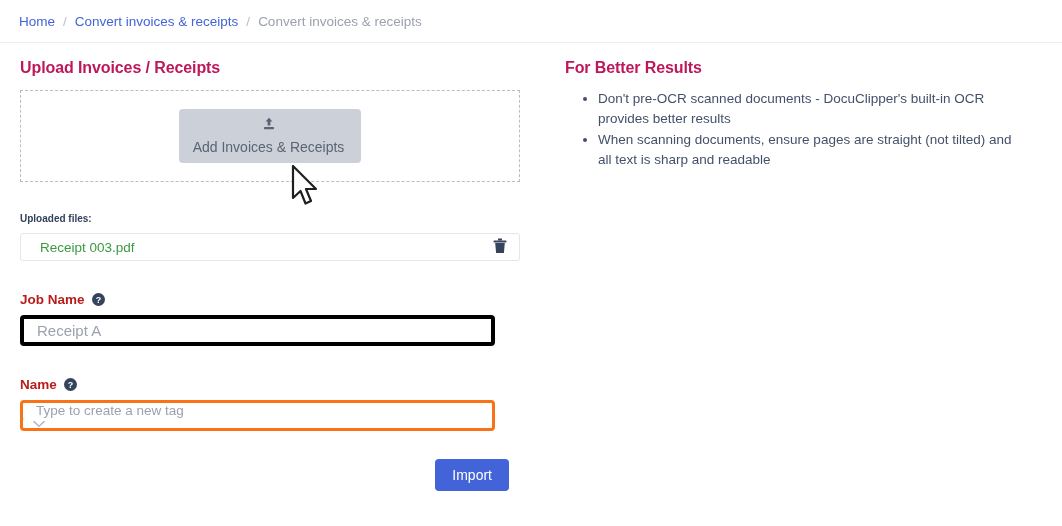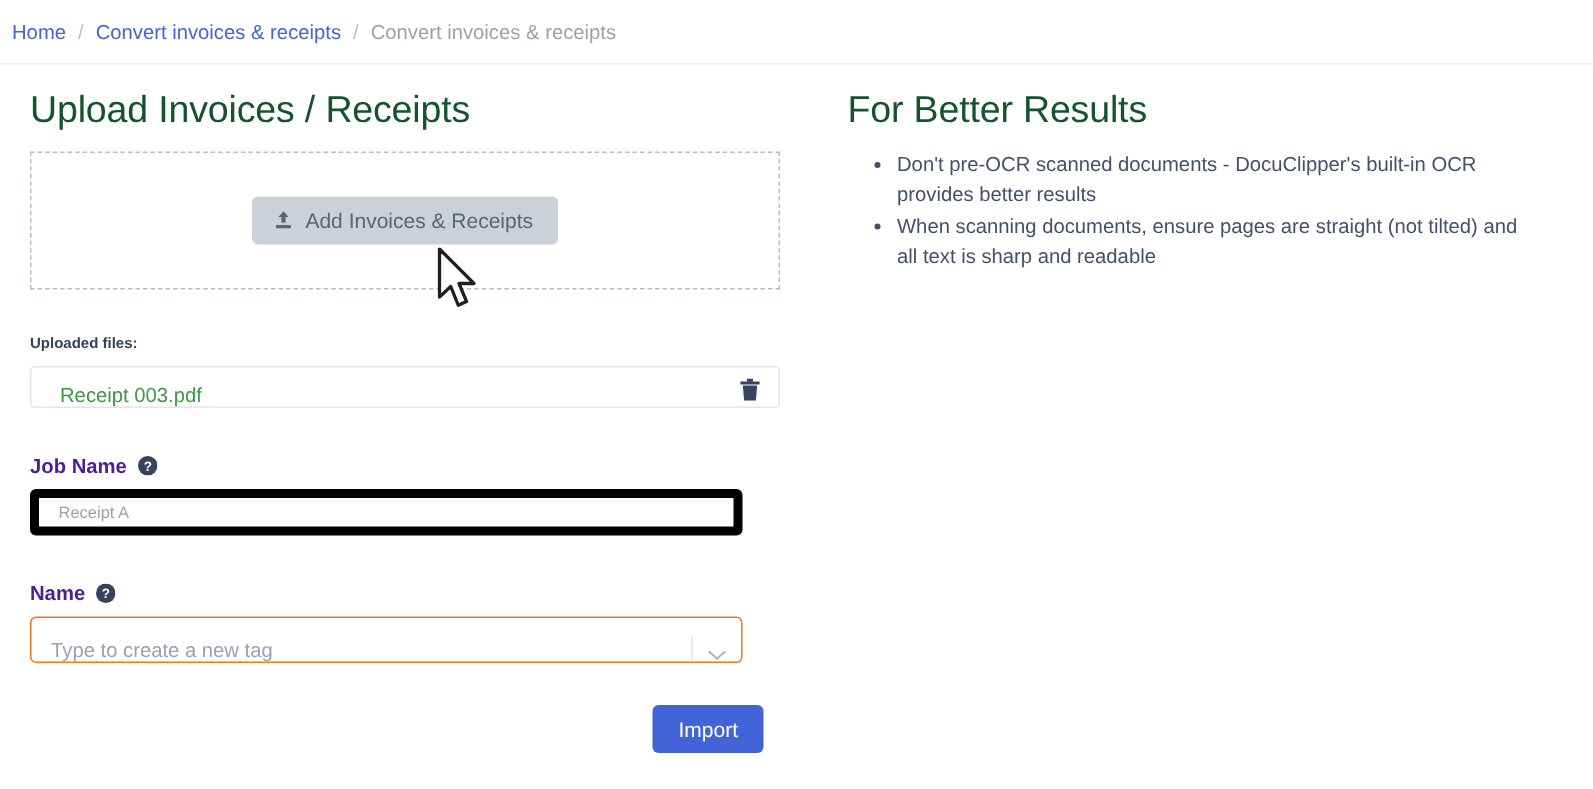"Home" .breadcrumb-bar { padding-left: 8px -> 19px }
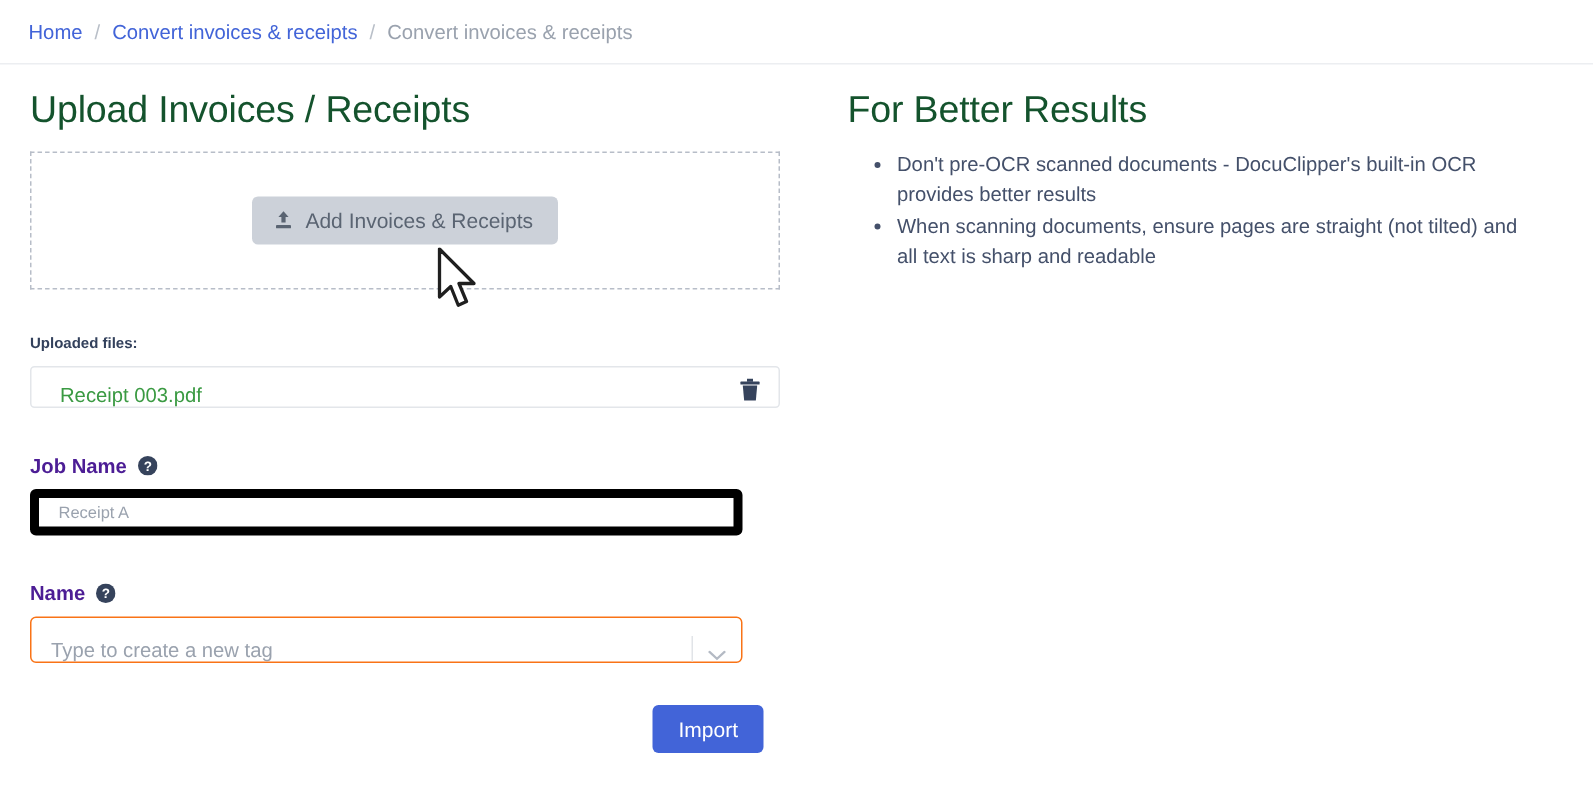"Upload Invoices / Receipts" .section-title { color: #14532d -> #be185d; font-size: 25px -> 16px; font-weight: normal -> bold }
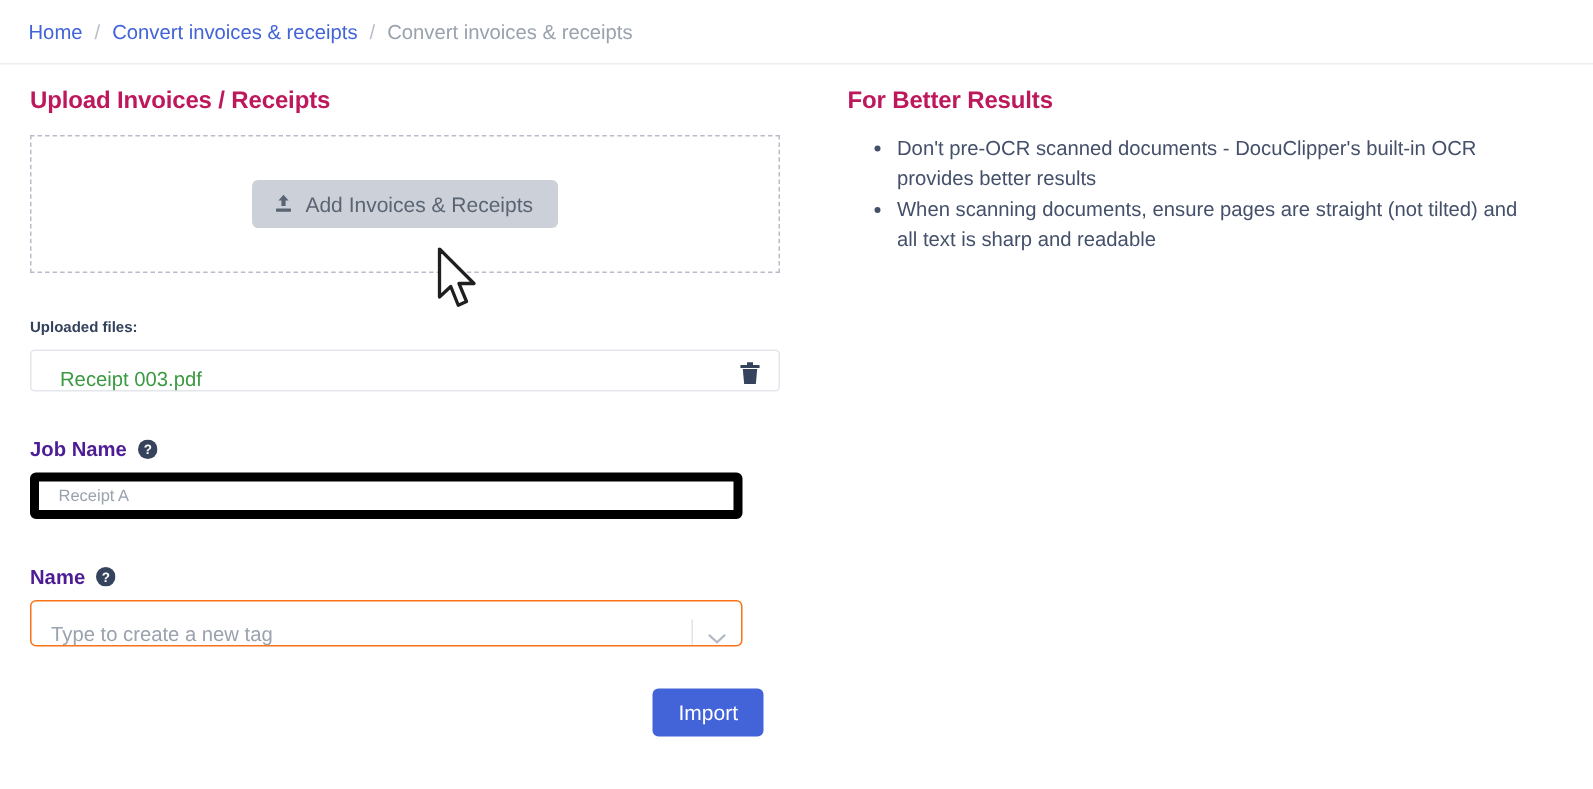"Add Invoices & Receipts" .add-btn { flex-direction: none -> column }
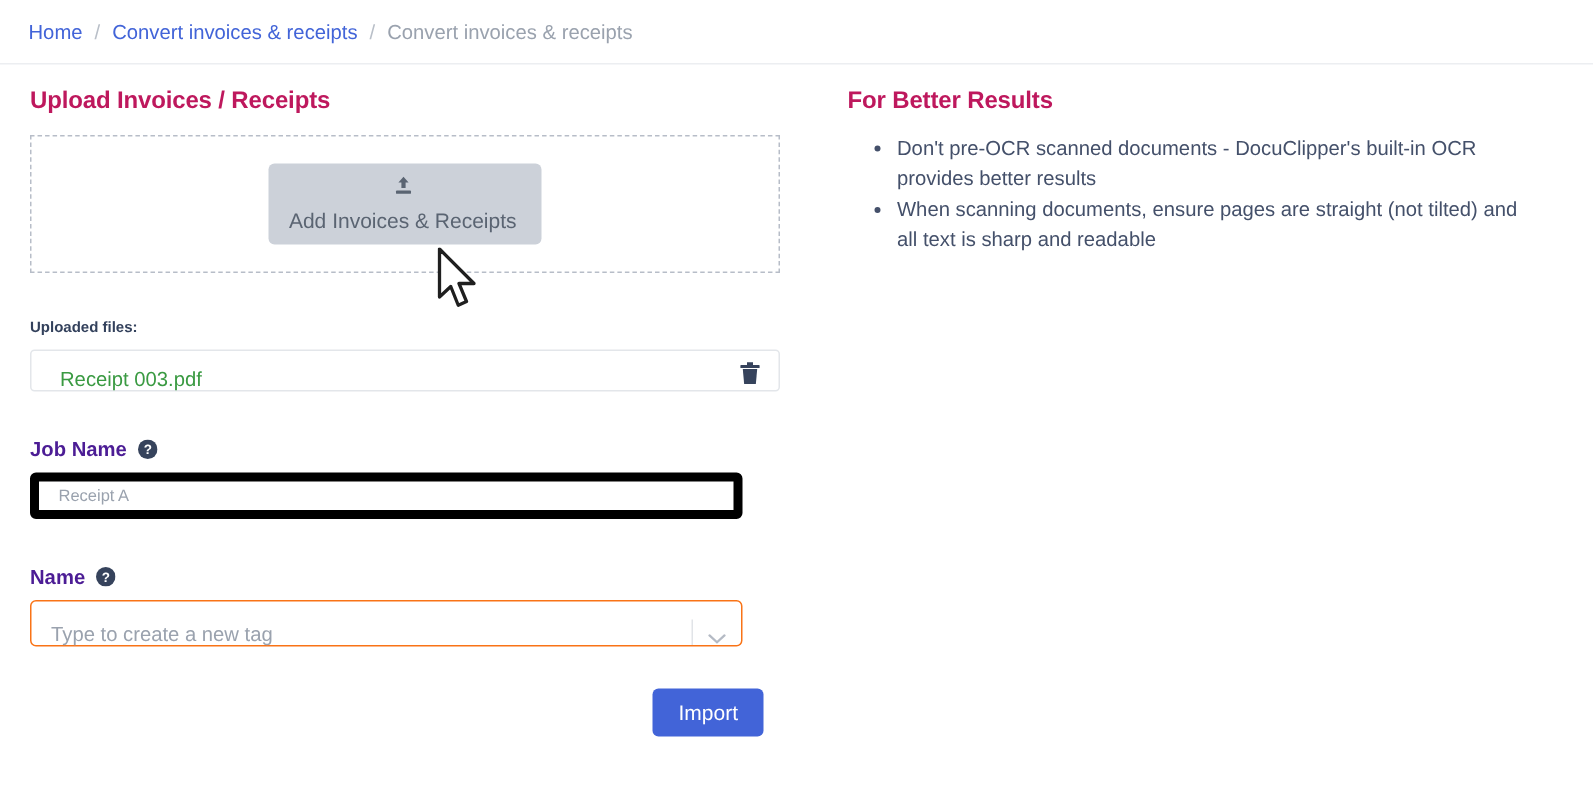"Receipt 003.pdf" .file-row { align-items: flex-end -> center }
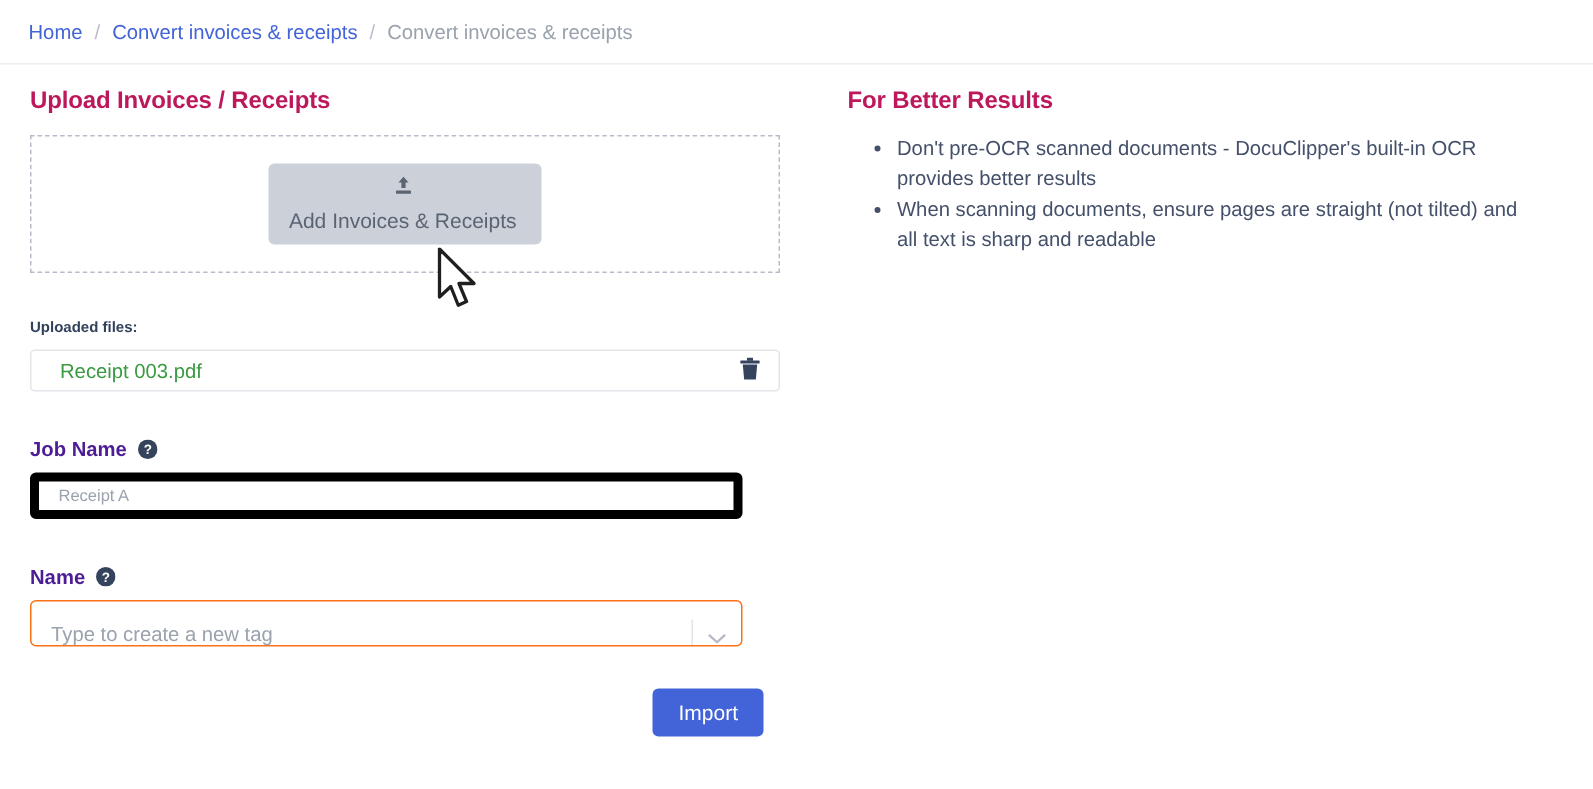"Job Name" .field-label { color: #4c1d95 -> #b91c1c }
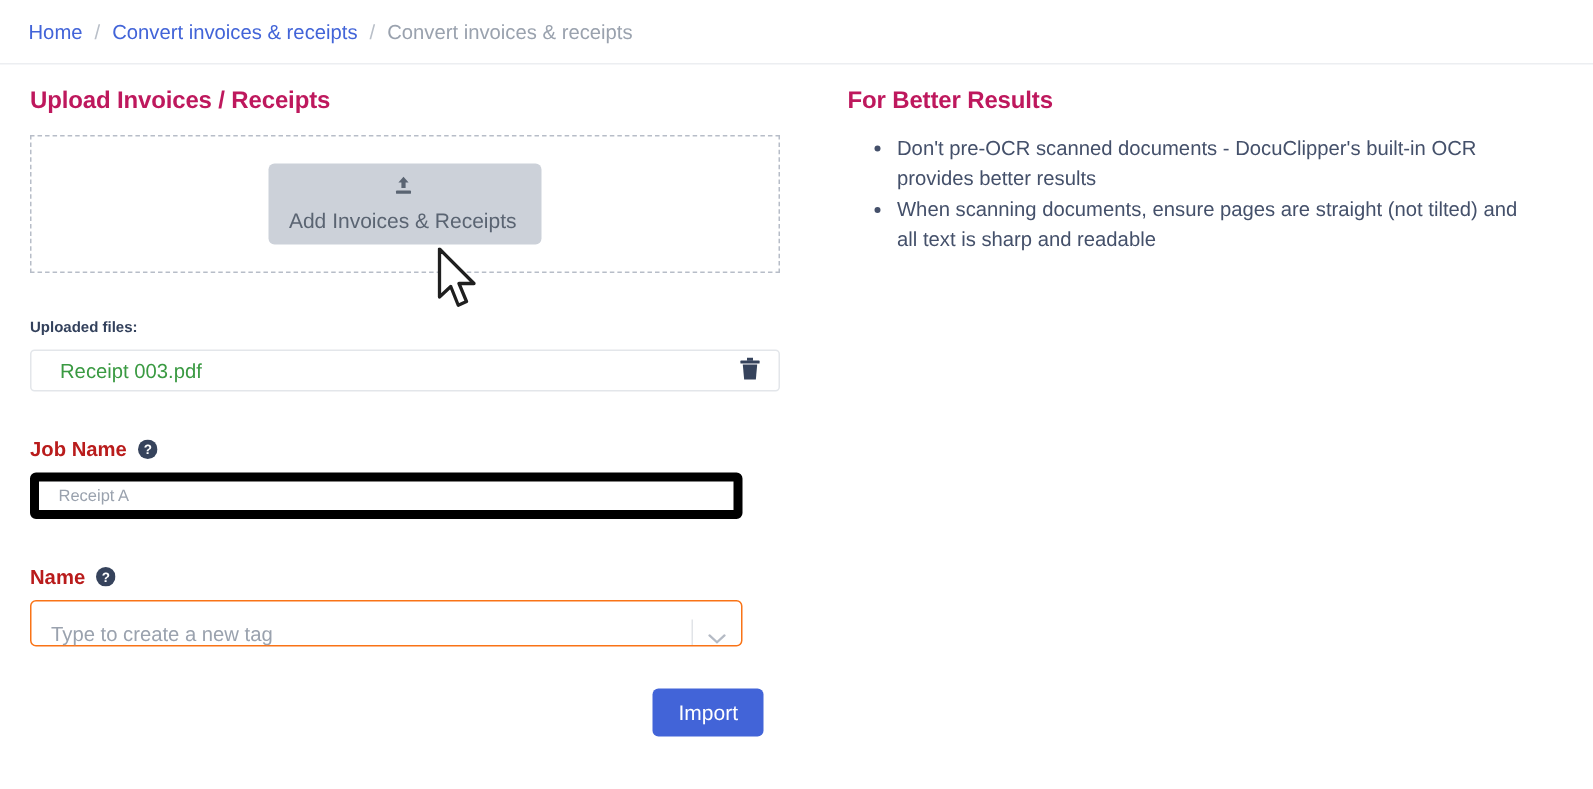"Receipt A" .text-input { border: 6px solid #000000 -> 4px solid #000000; font-size: 11px -> 15px }
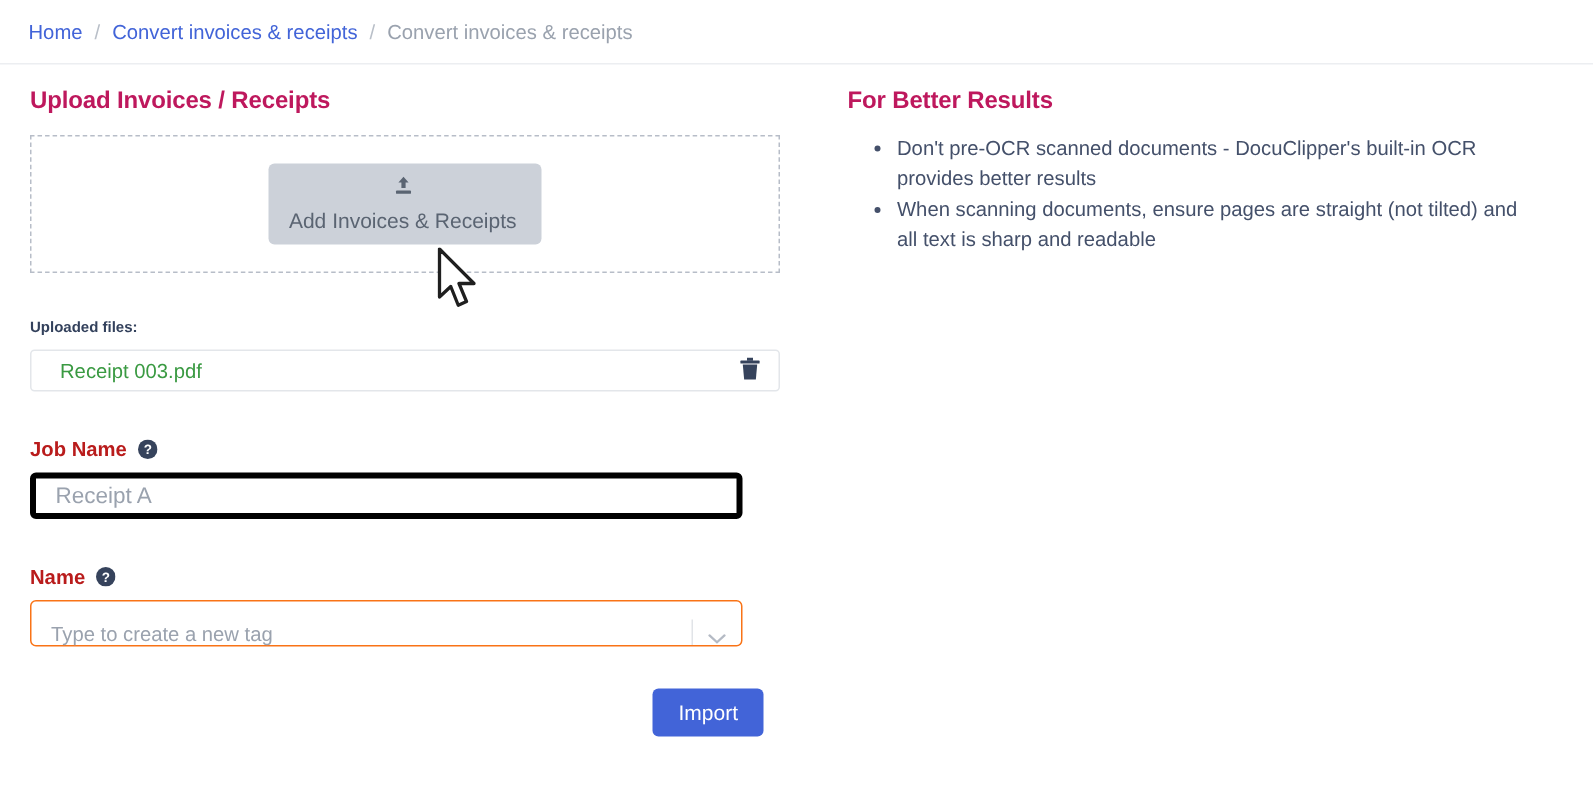"Type to create a new" .select-box { align-items: flex-end -> flex-start; border: 1px solid #f97316 -> 3px solid #f97316; flex-direction: none -> column }
